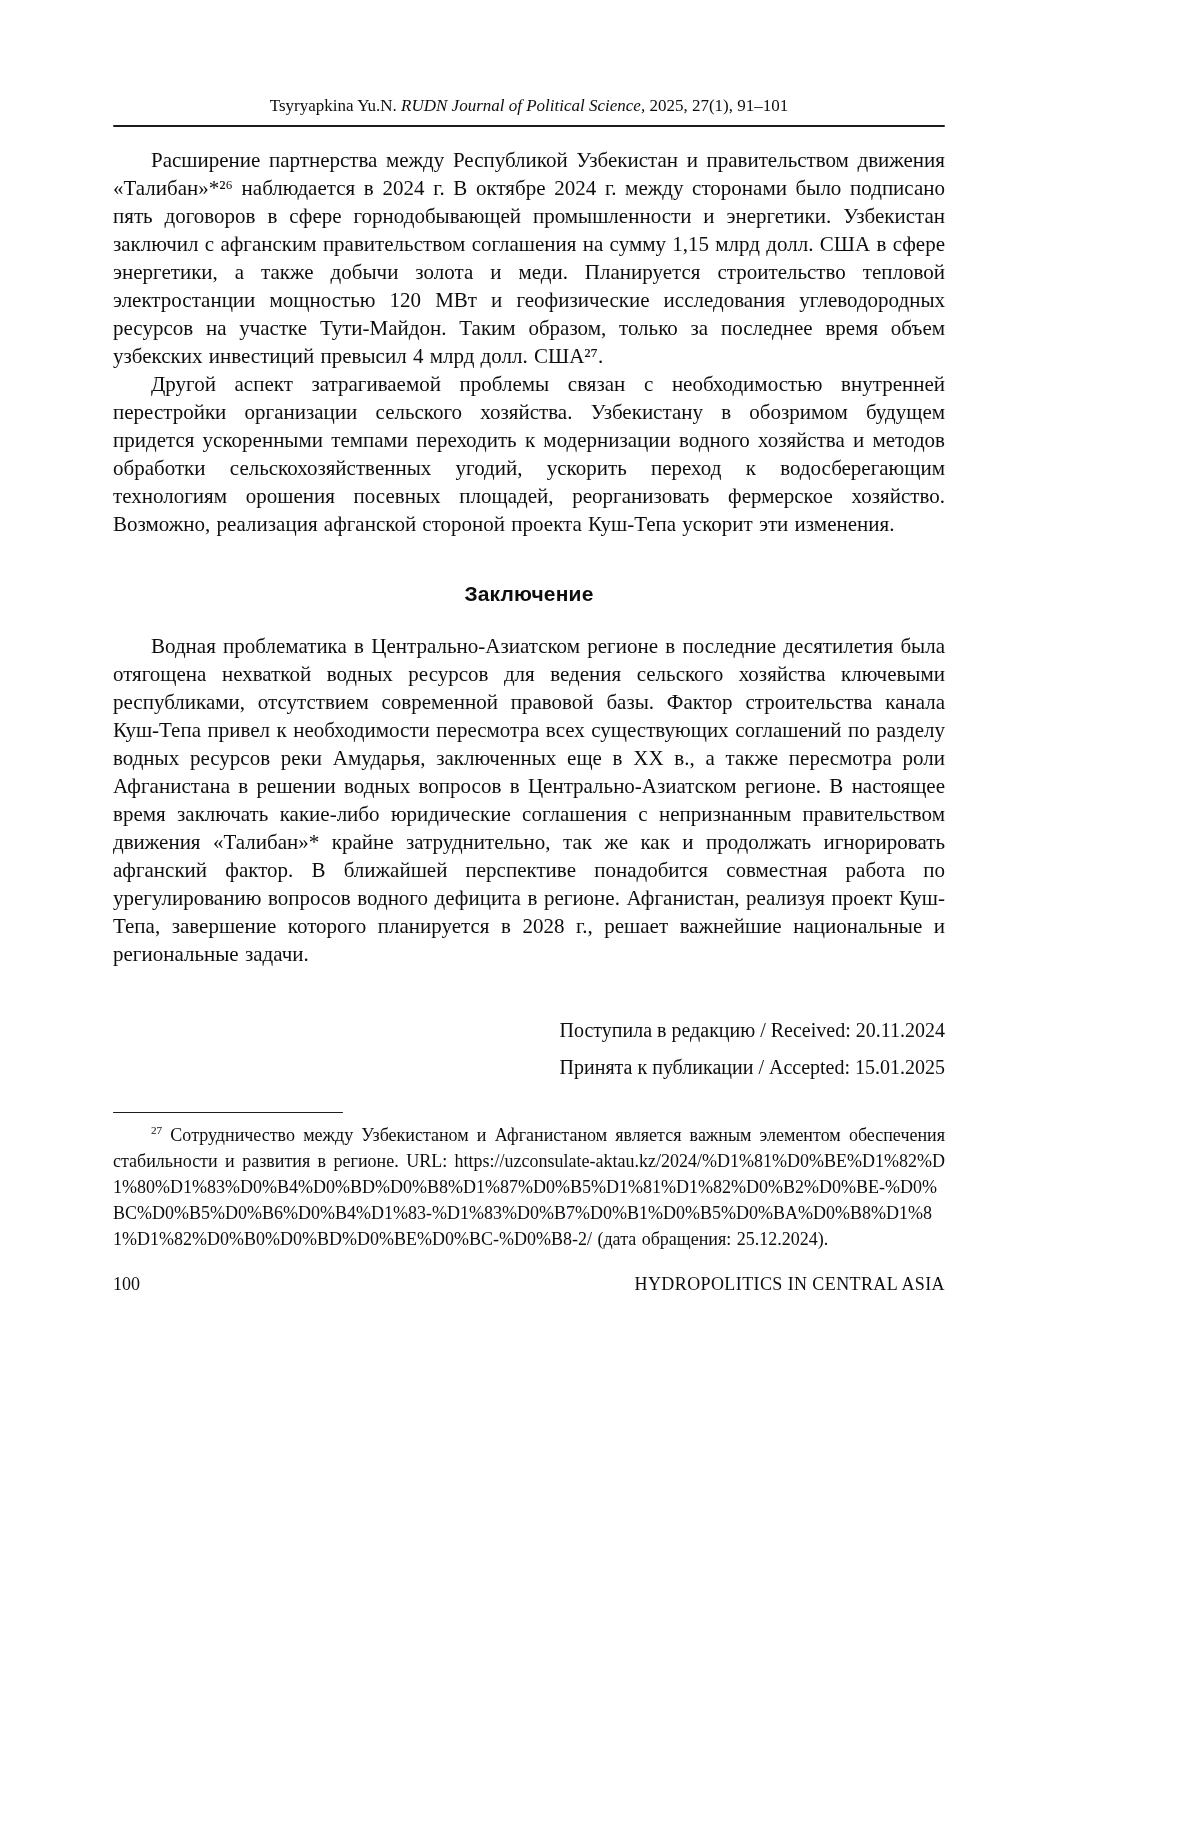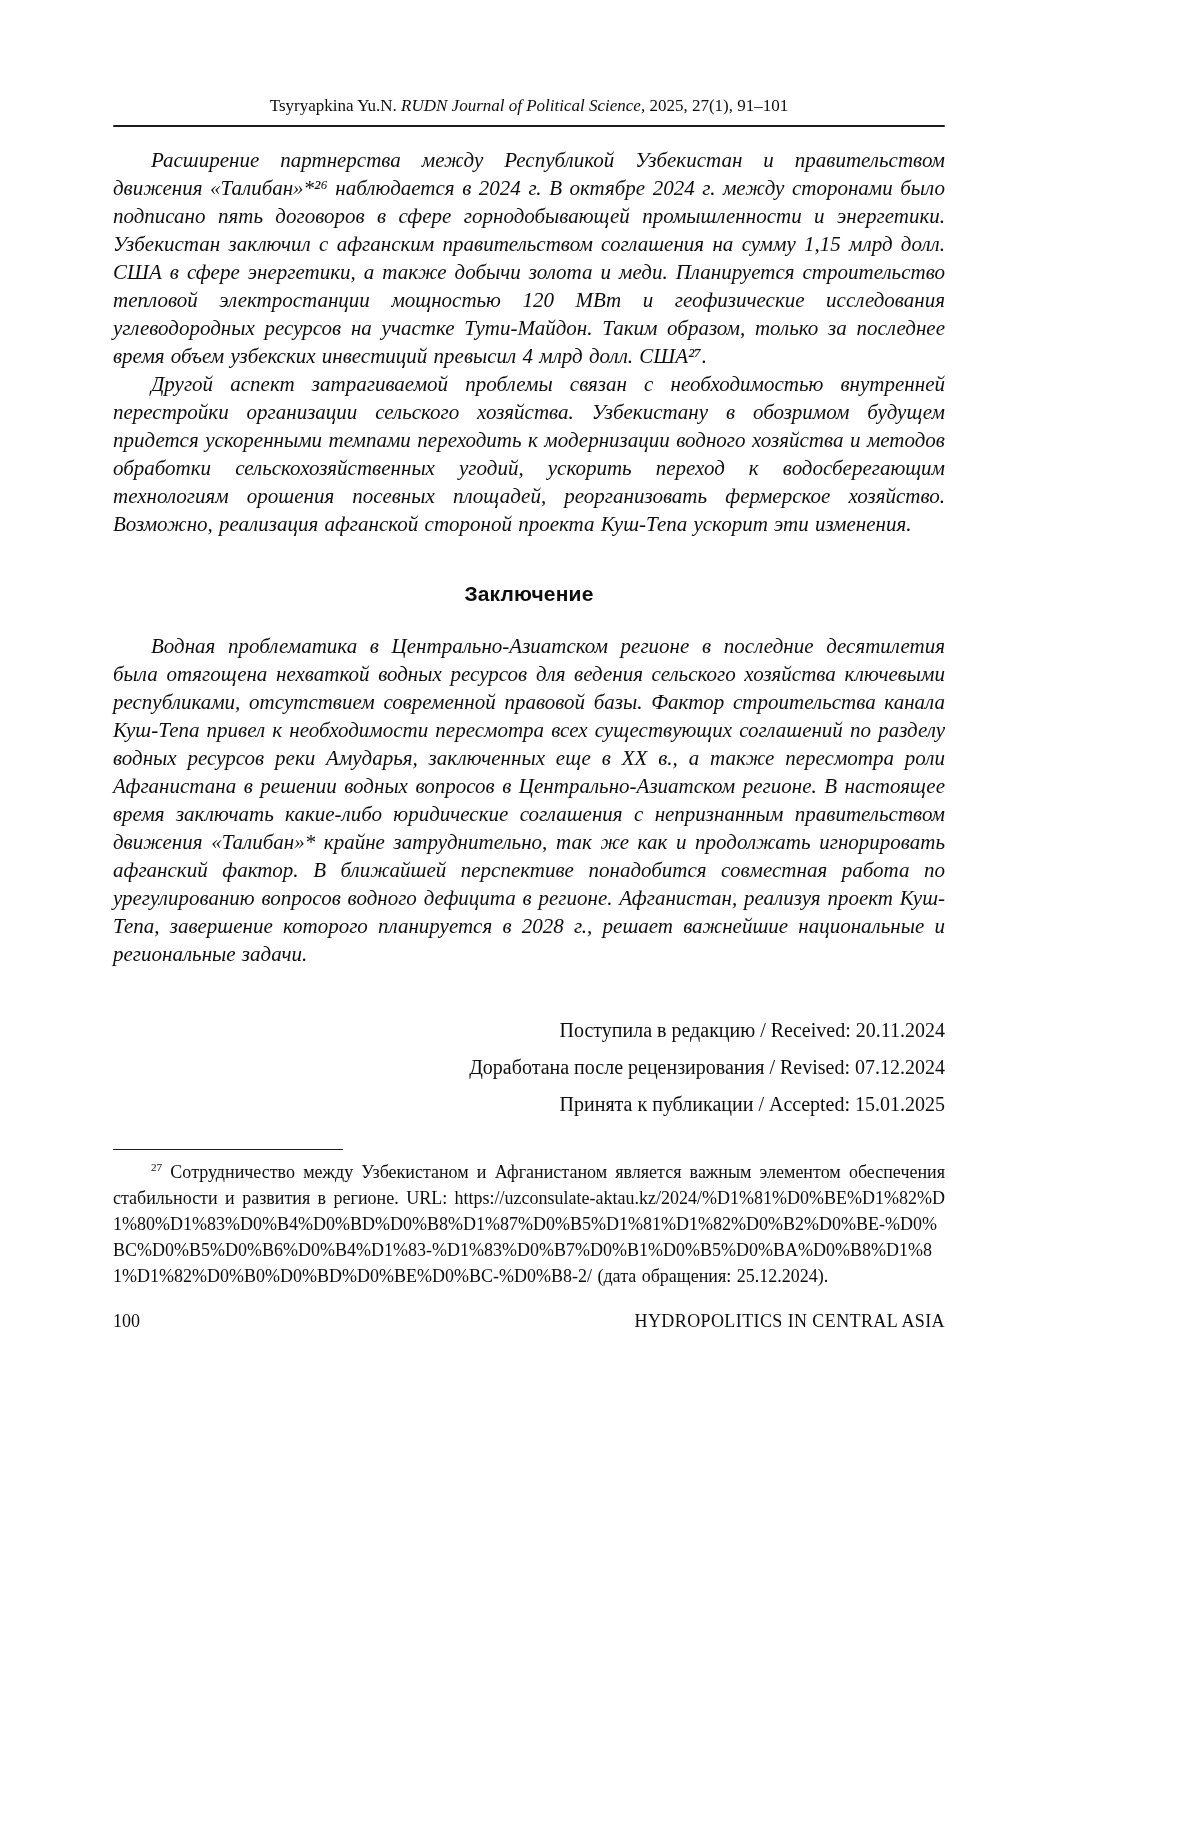"Расширение партнерства между Республикой" .para { font-style: italic -> none }
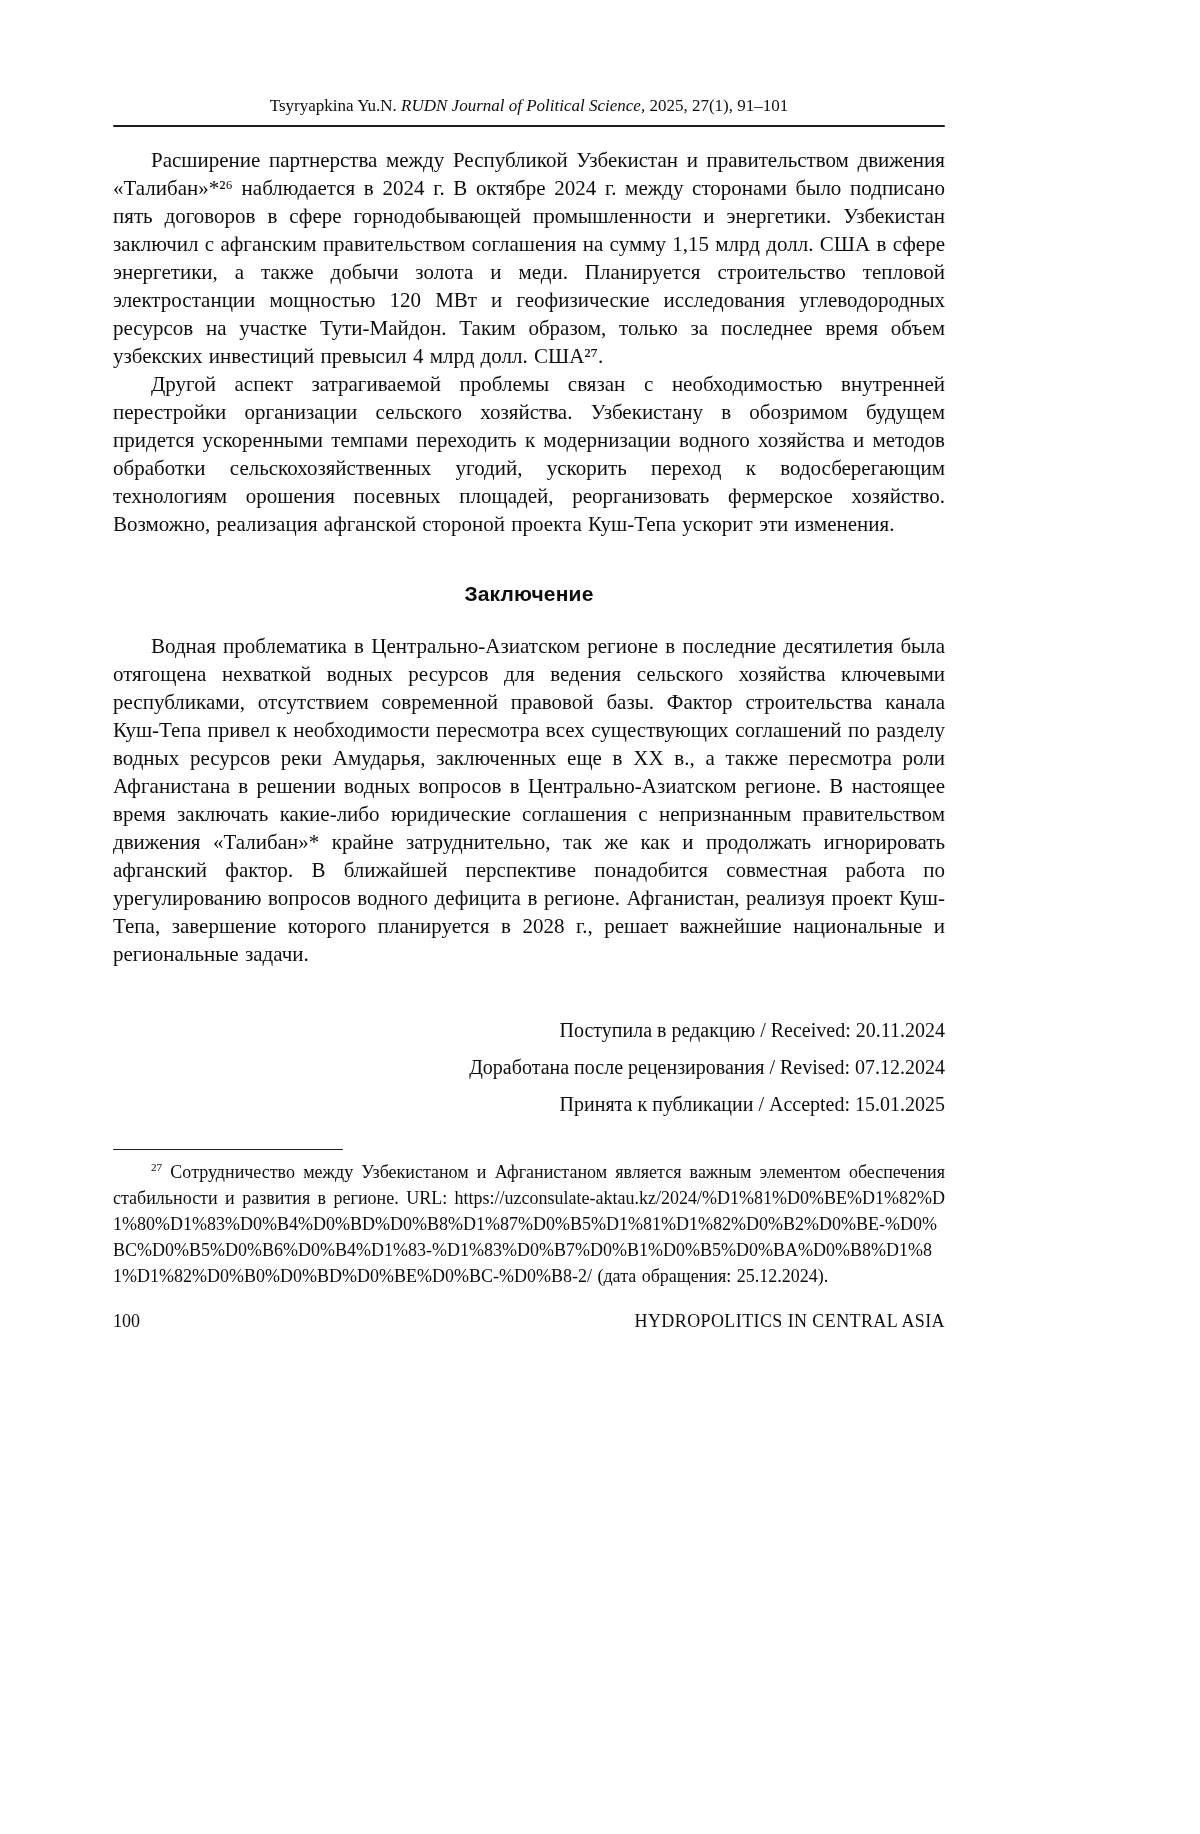"Доработана после рецензирования /" div.date-line { html: <div>Доработана после рецензирования / Revised: 07.12.2024</div> -> none }
